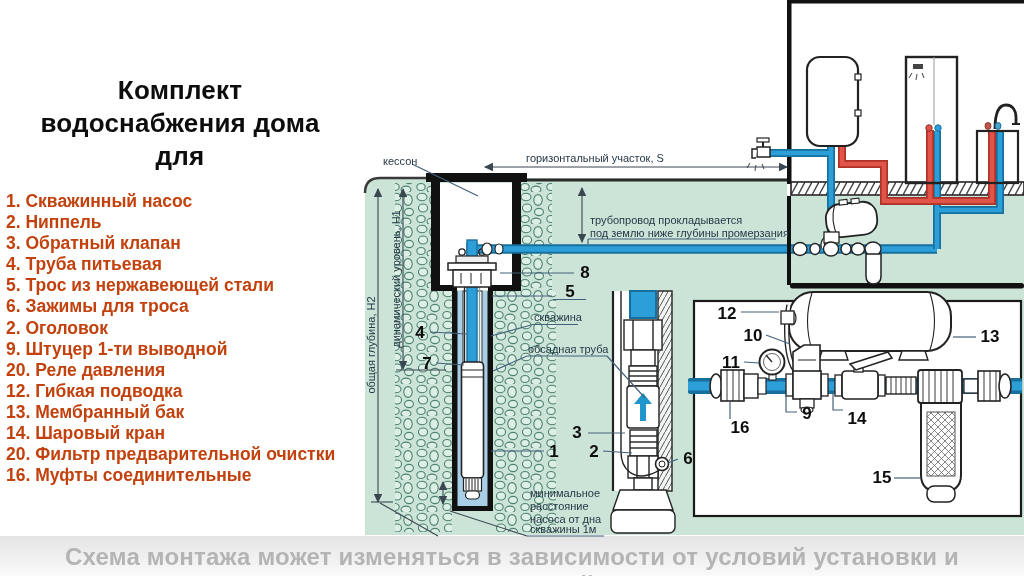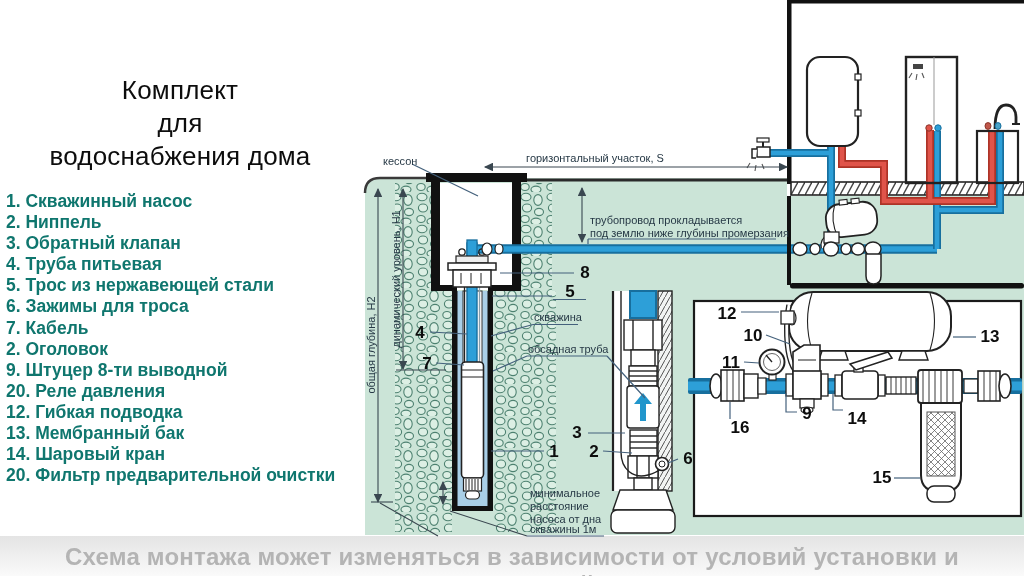"Комплект" .title-block { font-weight: normal -> bold }
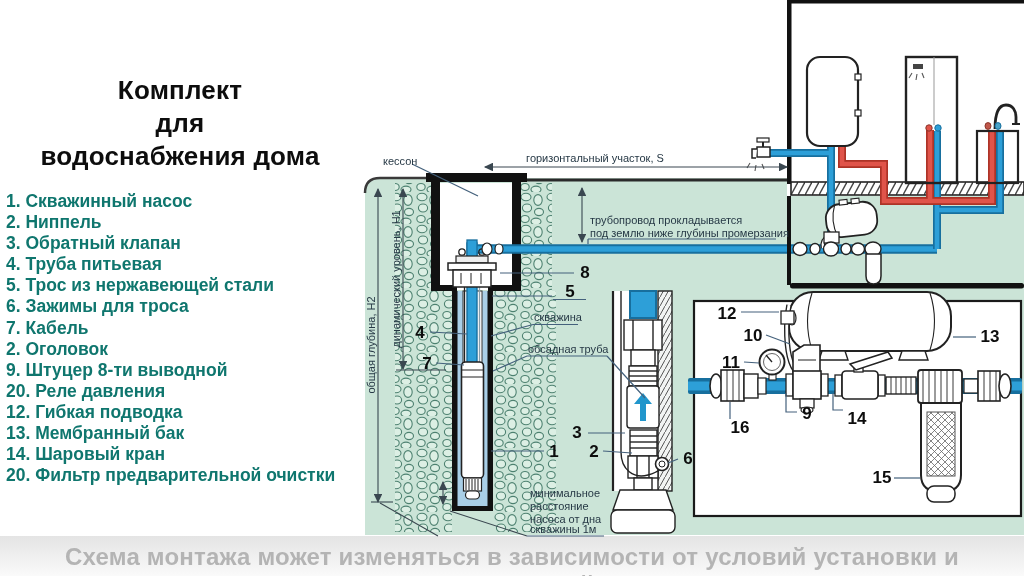"для" div { order: before "водоснабжения дома" -> after "водоснабжения дома" }
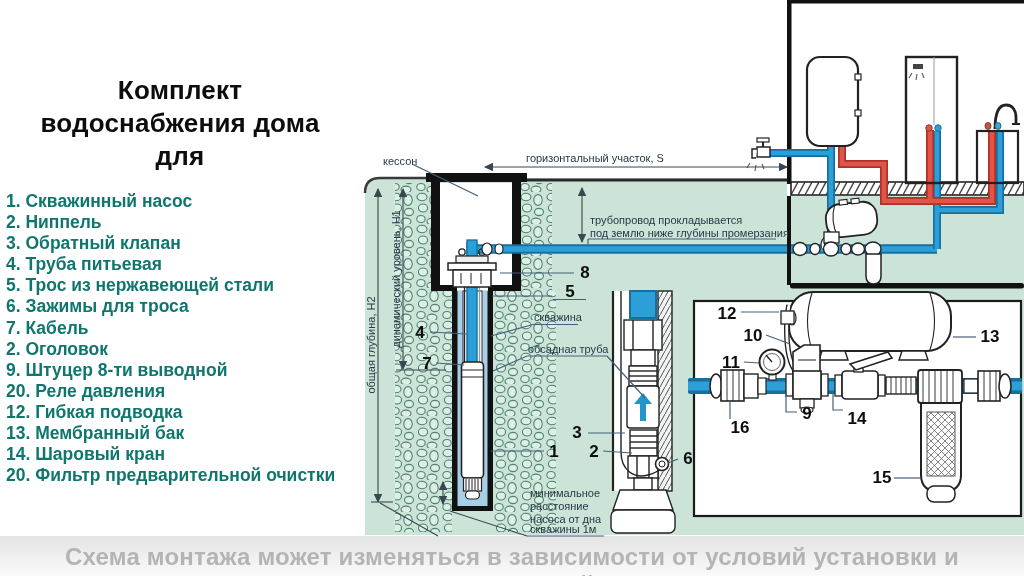"1. Скважинный насос" .parts-list { color: #0f766e -> #c2410c }
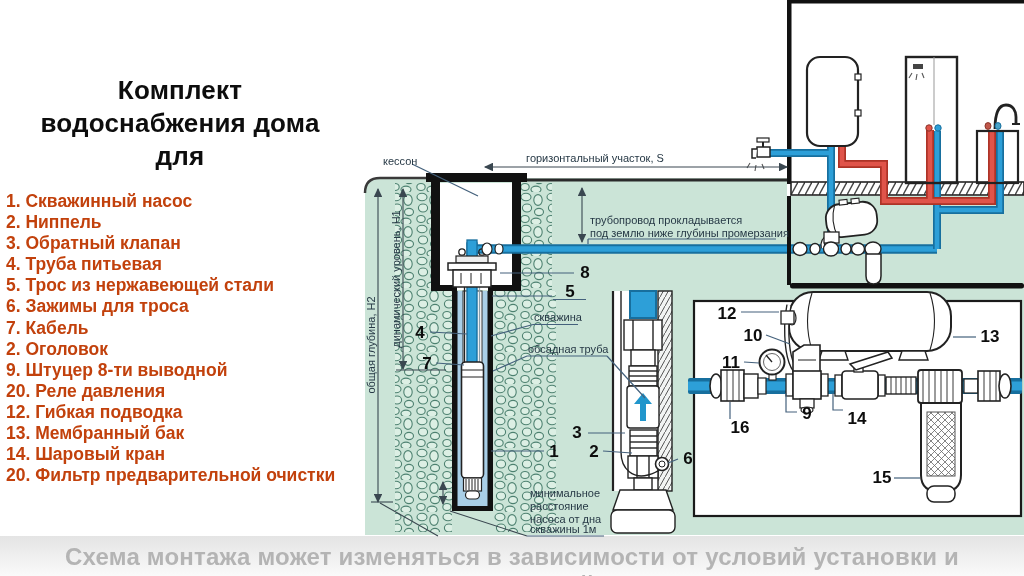"7. Кабель" div { html: <div>7. Кабель</div> -> none }
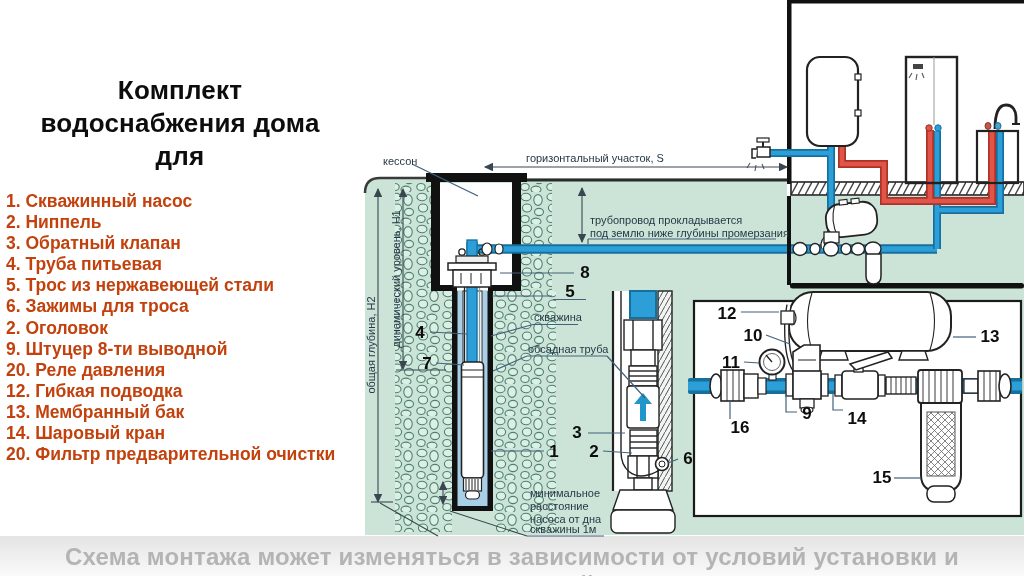"9. Штуцер 8-ти выводной" div { text: 8-ти -> 1-ти }
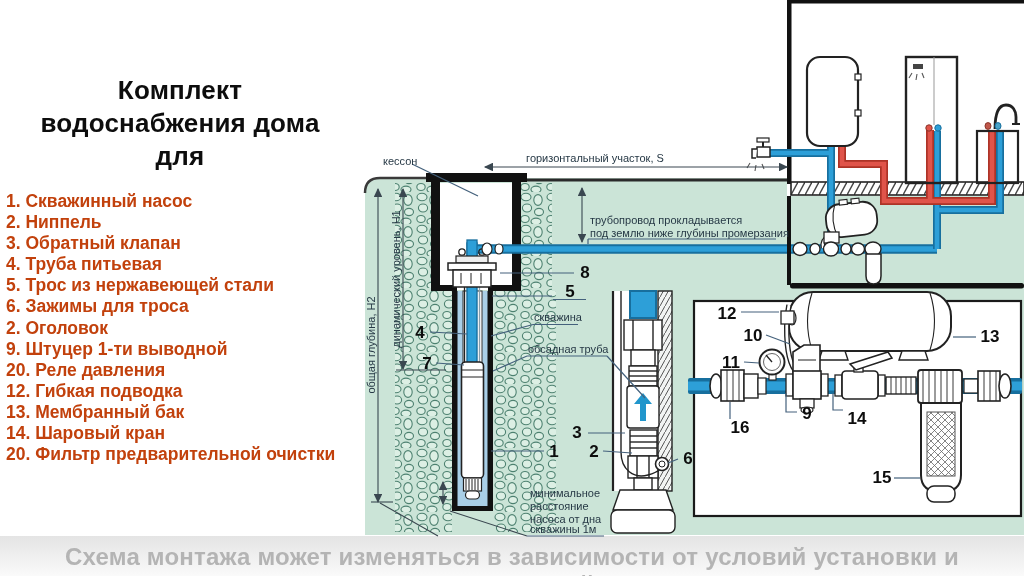"16. Муфты соединительные" div { html: none -> <div>16. Муфты соединительные</div> }
